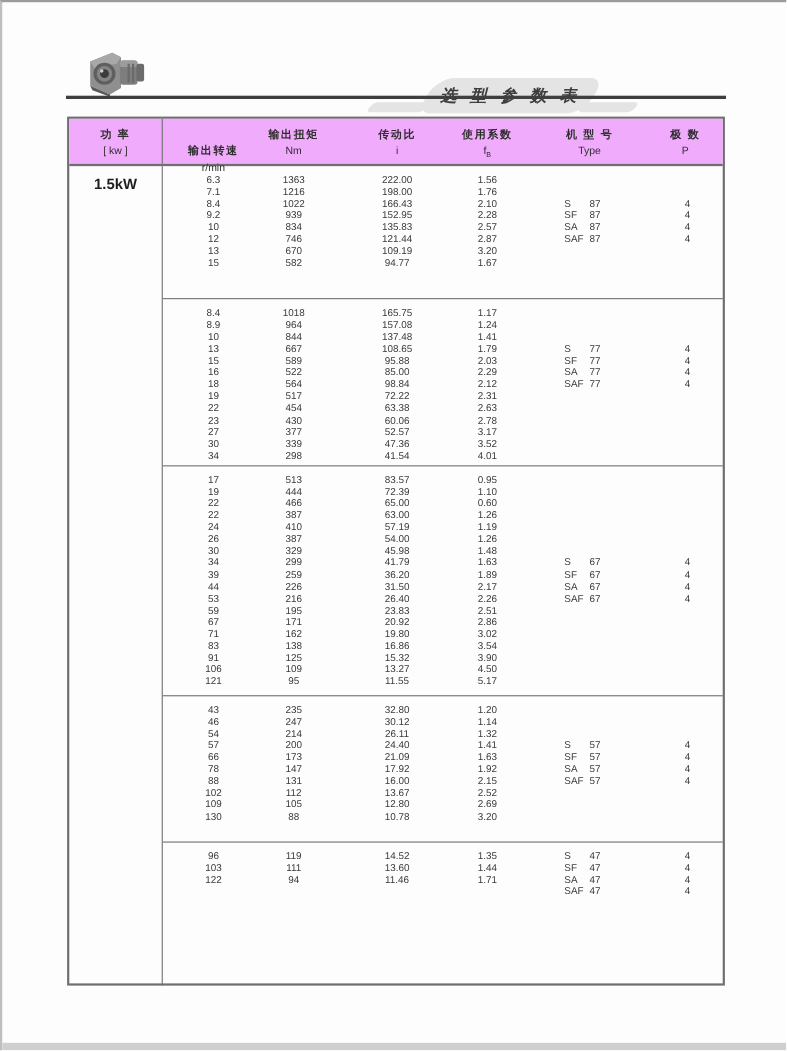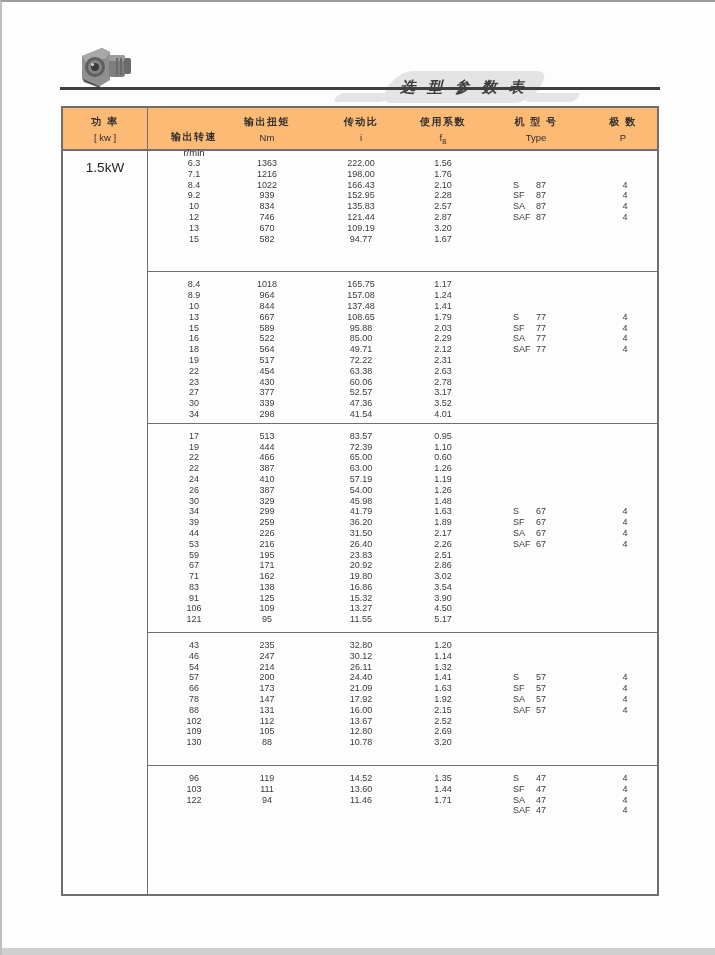"功 率" .thead { background: #fdba74 -> #f0abfc }
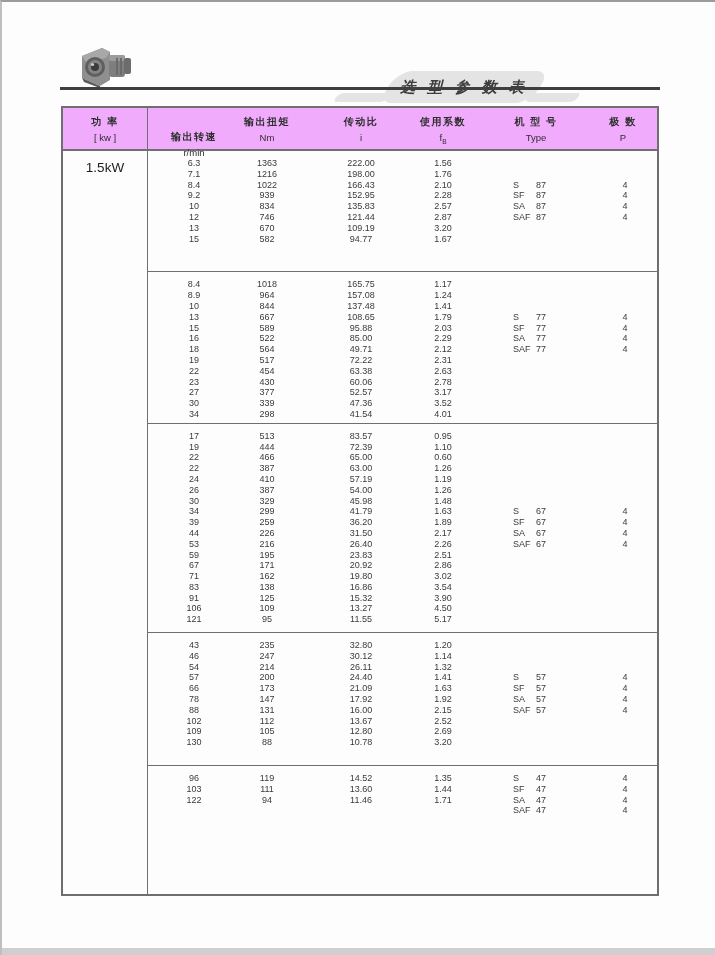"1.5kW" .power-value { font-weight: normal -> bold }
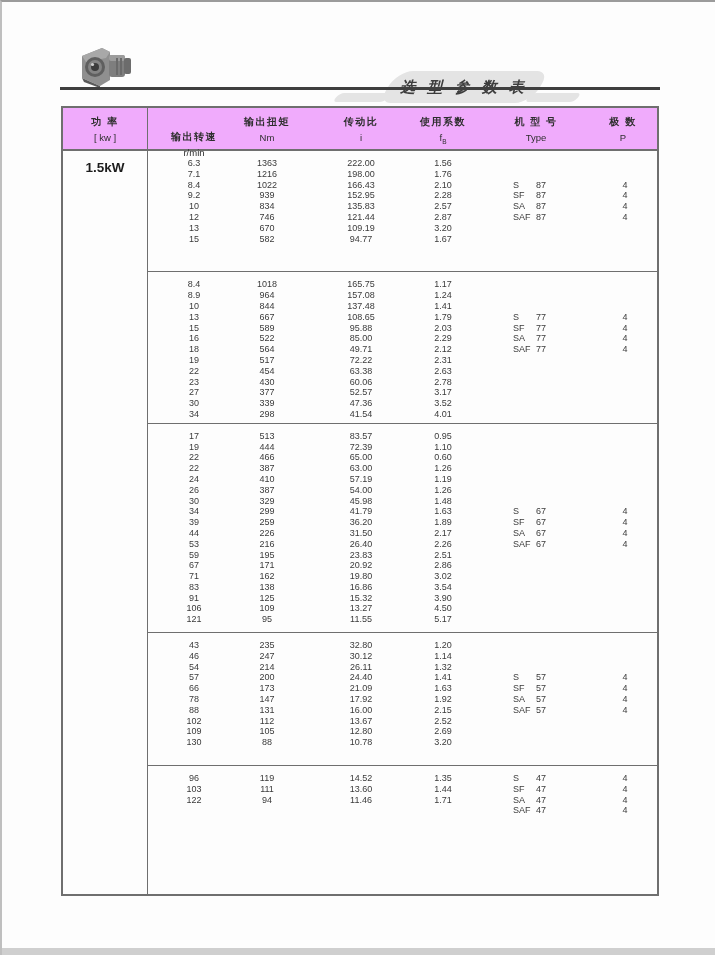"49.71" span.cell { text: 49.71 -> 98.84 }
